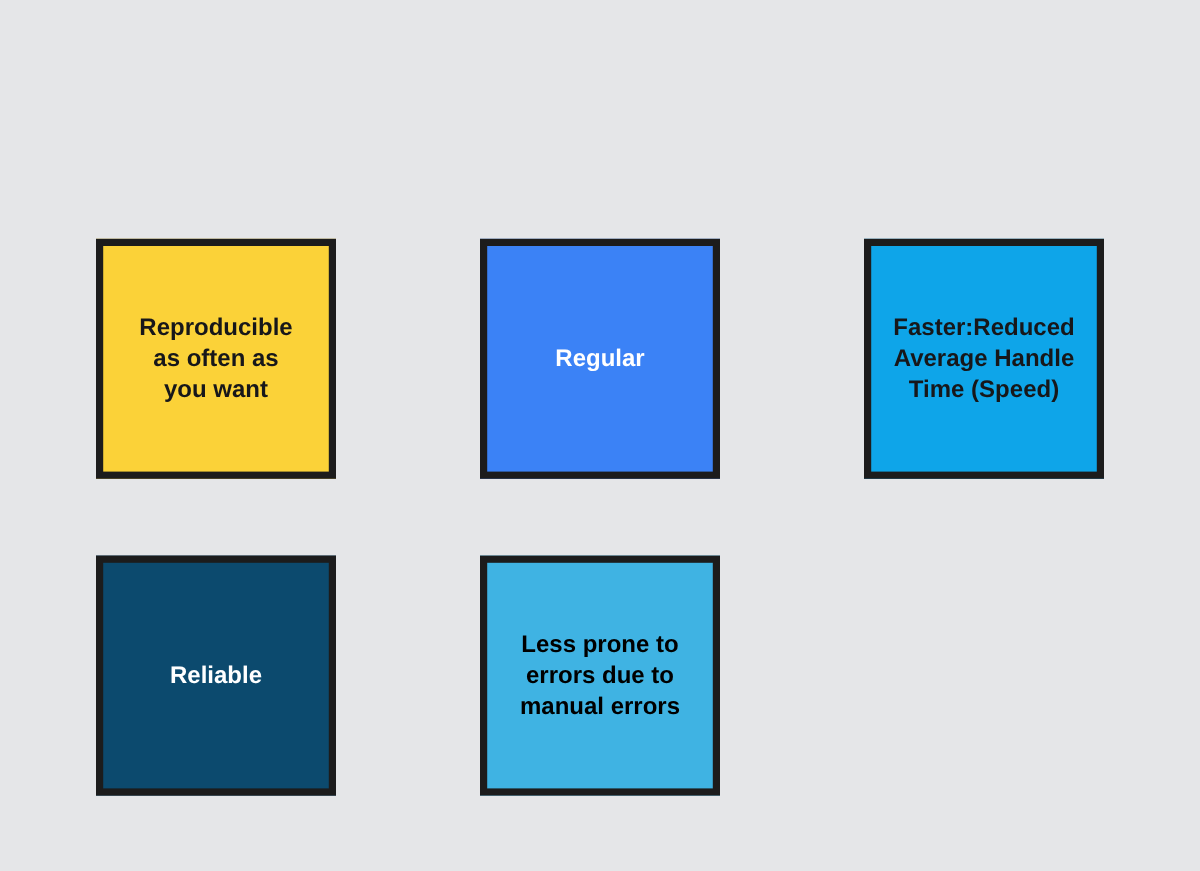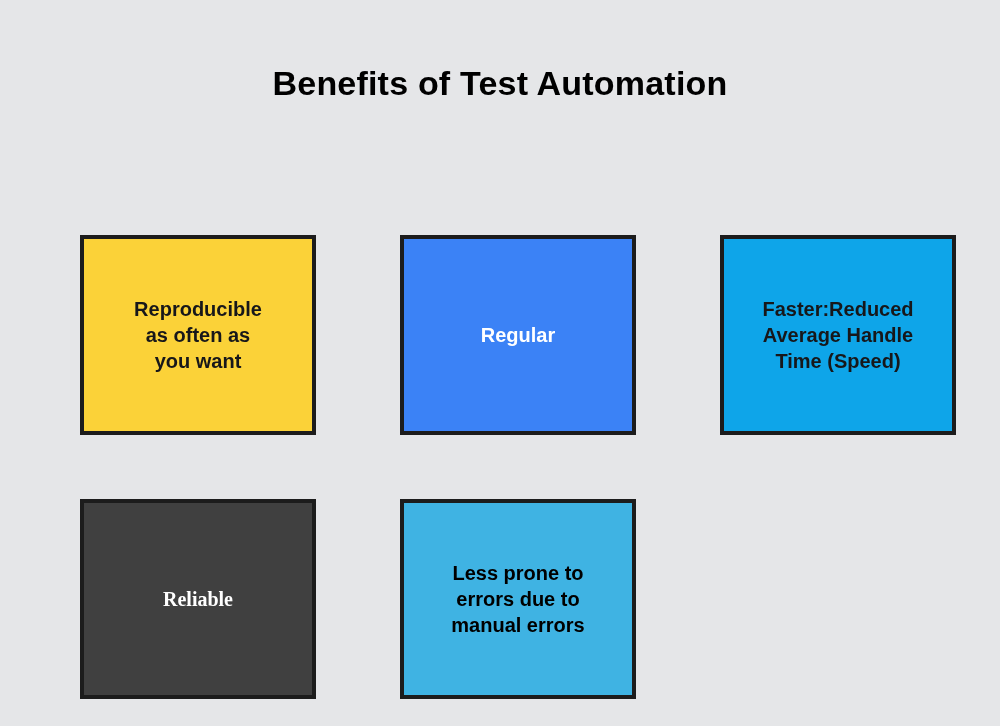"Benefits of Test Automation" div.page-title { html: <div>Benefits of Test Automation</div> -> none }
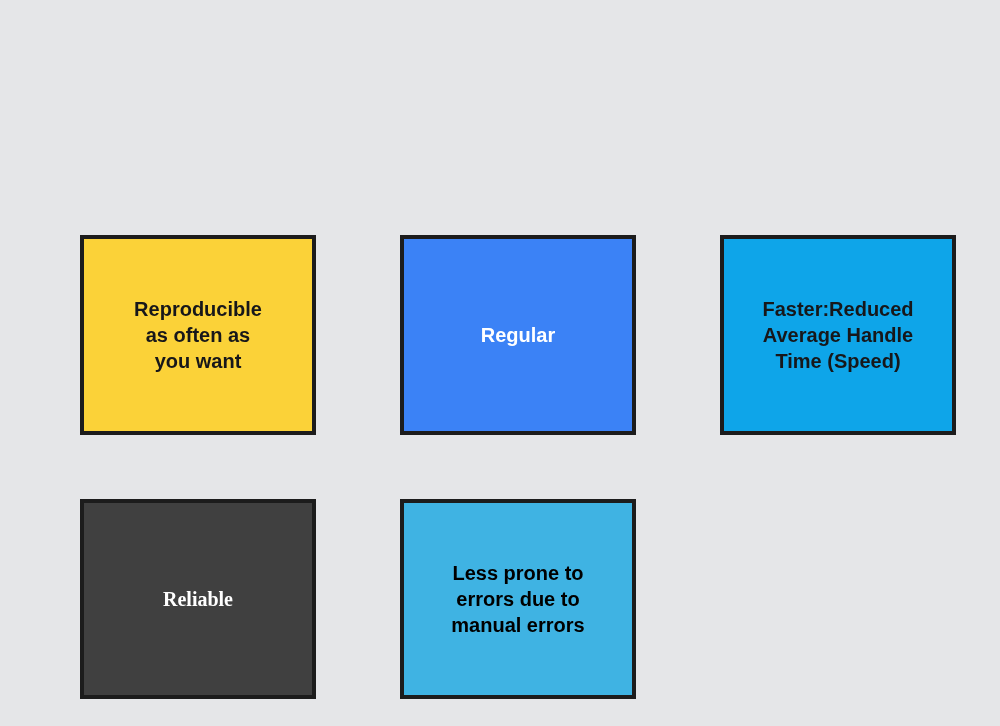"Reproducible" .card { border: 4px solid #404040 -> 6px solid #404040; margin-top: 36px -> none; width: 236px -> 200px }
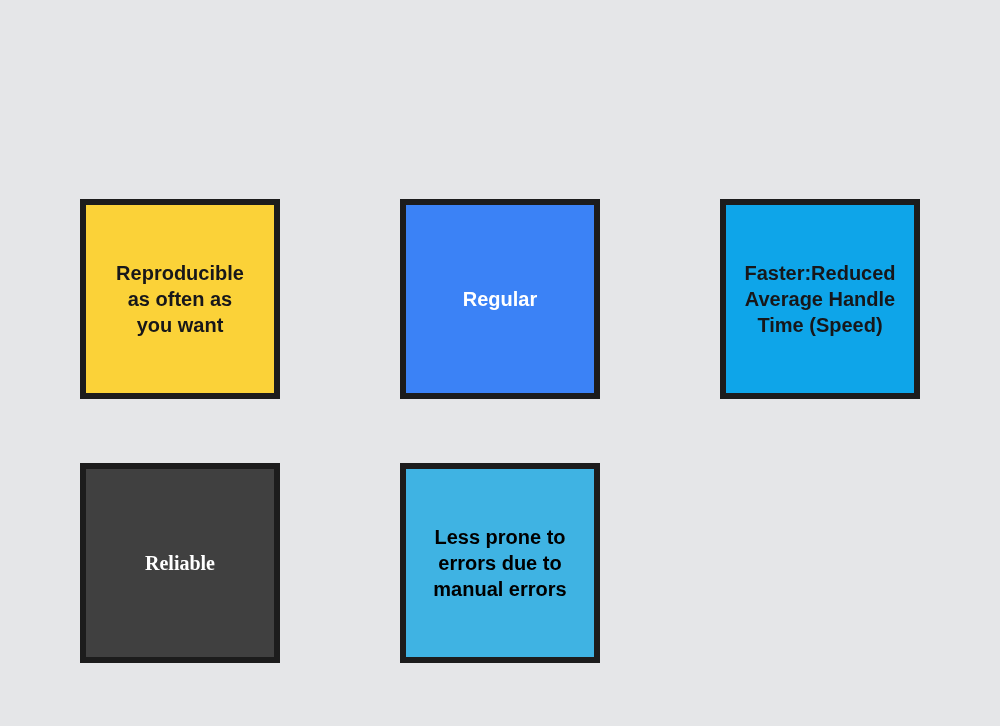"Reliable" div.card { background: #404040 -> #0c4a6e; font-family: Liberation Serif, serif -> none }
